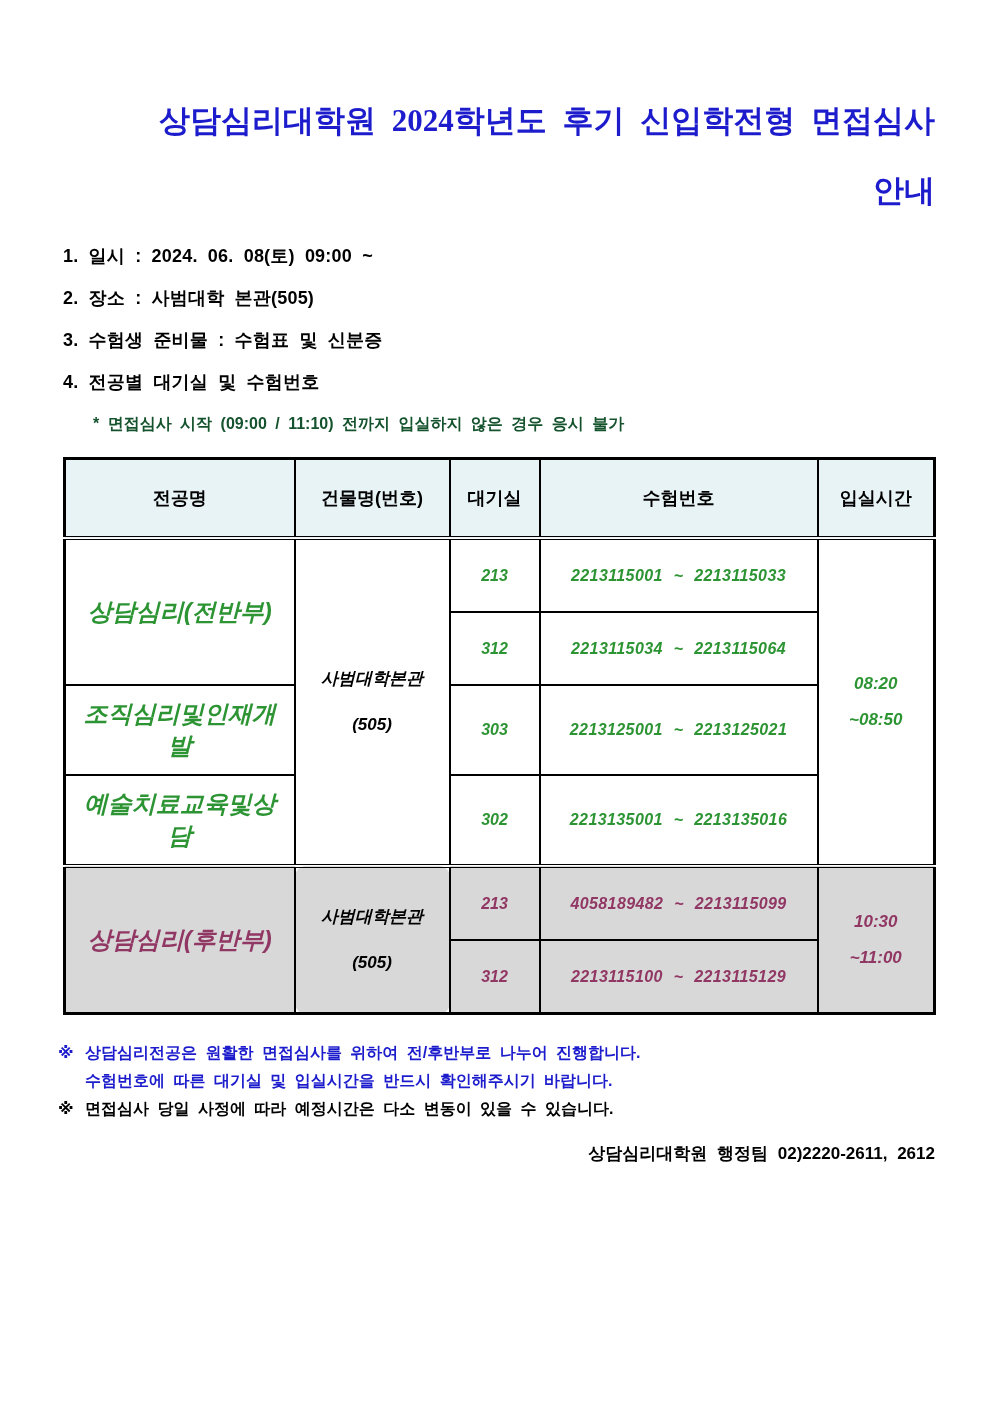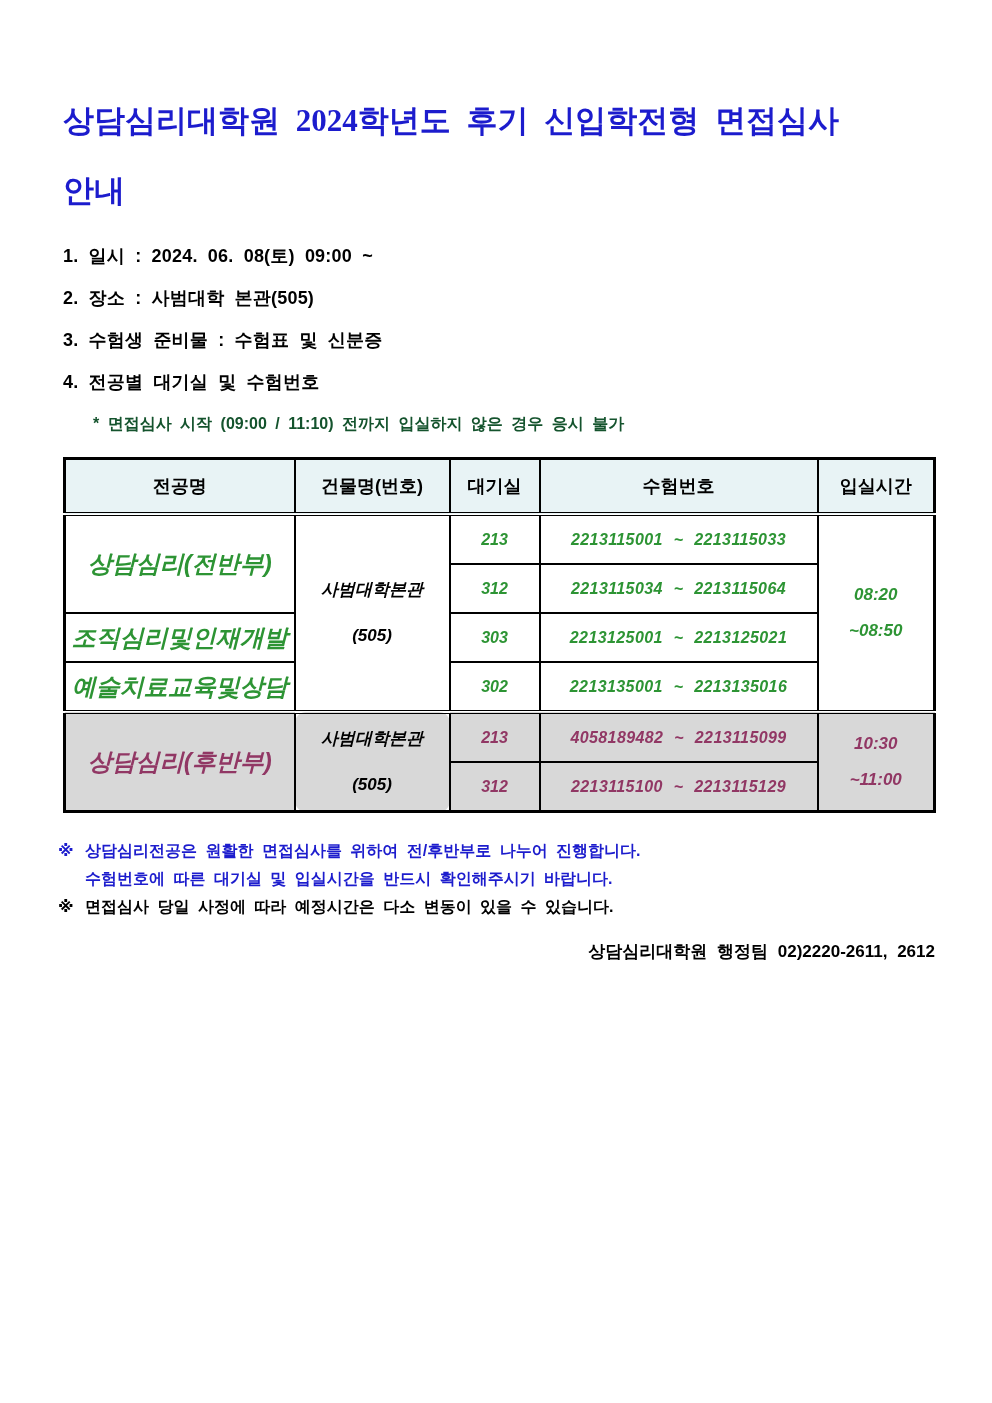"상담심리대학원 2024학년도 후기 신입학전형 면접심사" .title { text-align: left -> right }
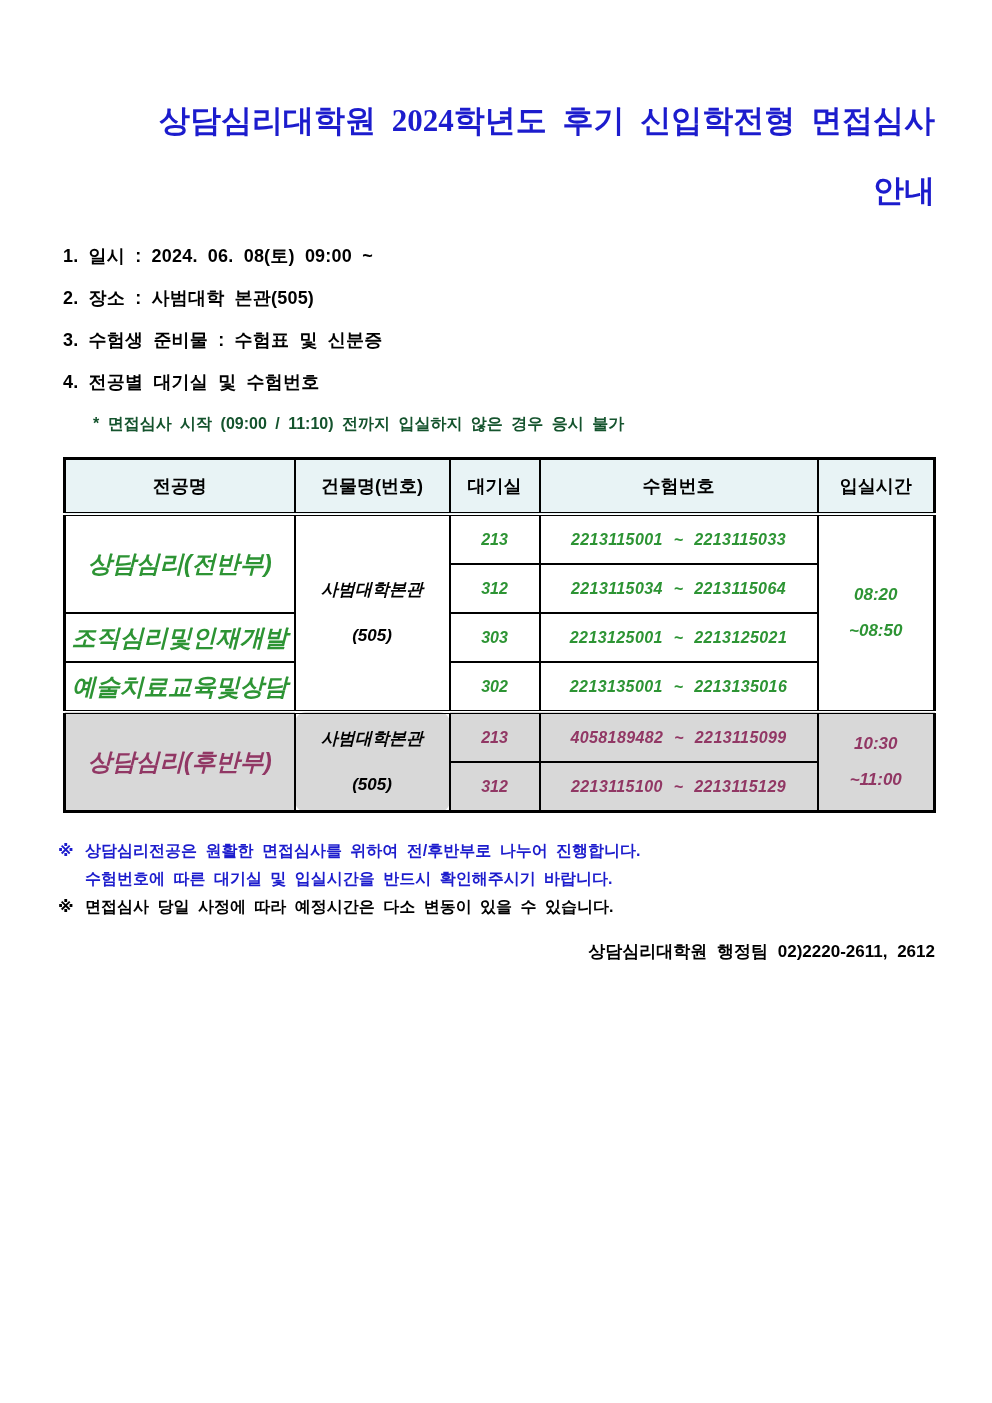"전공명" table.schedule th, table.schedule td { padding: 0 -> 12px }
